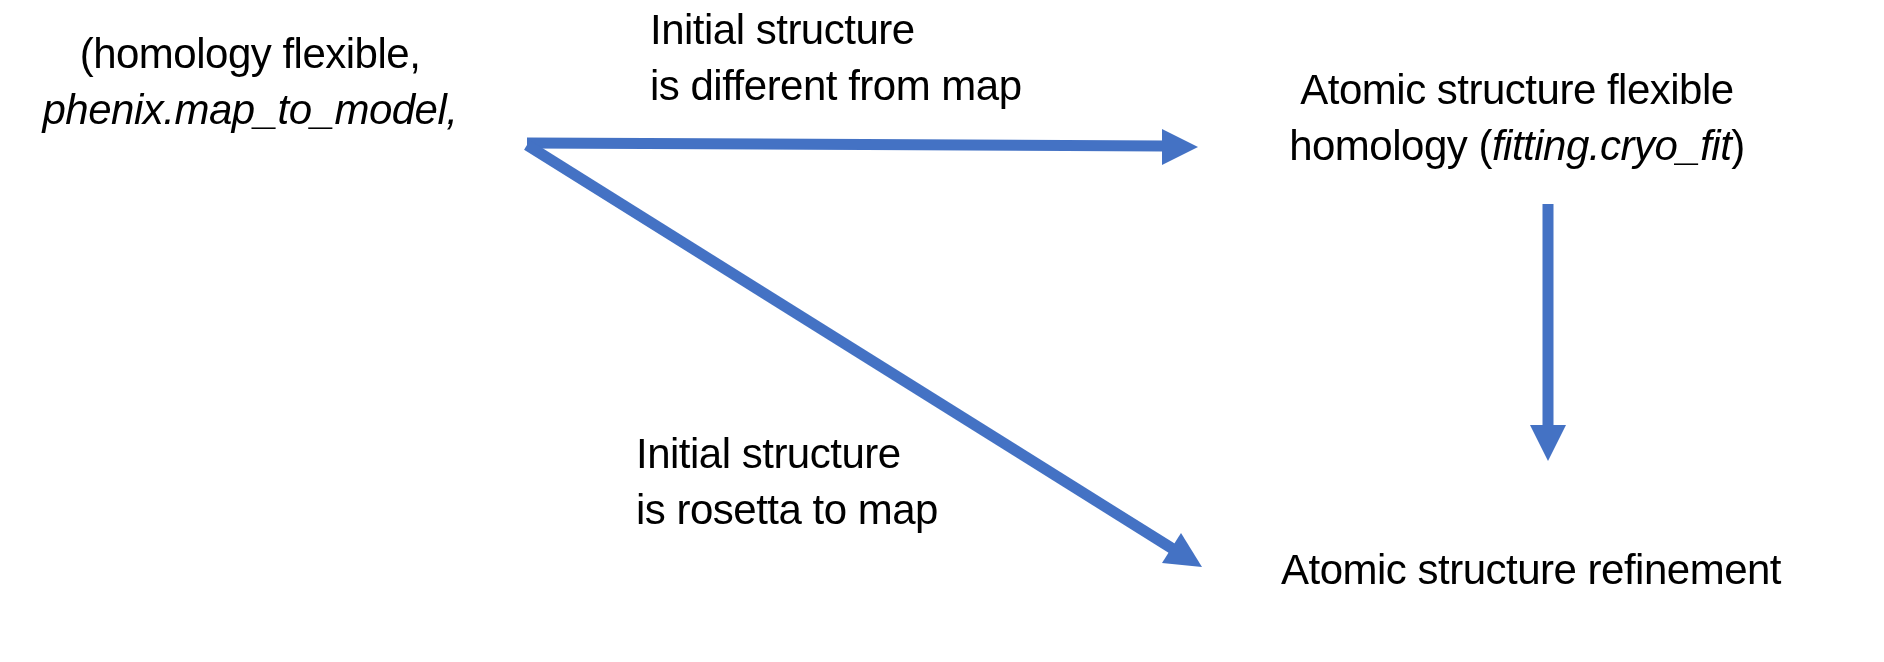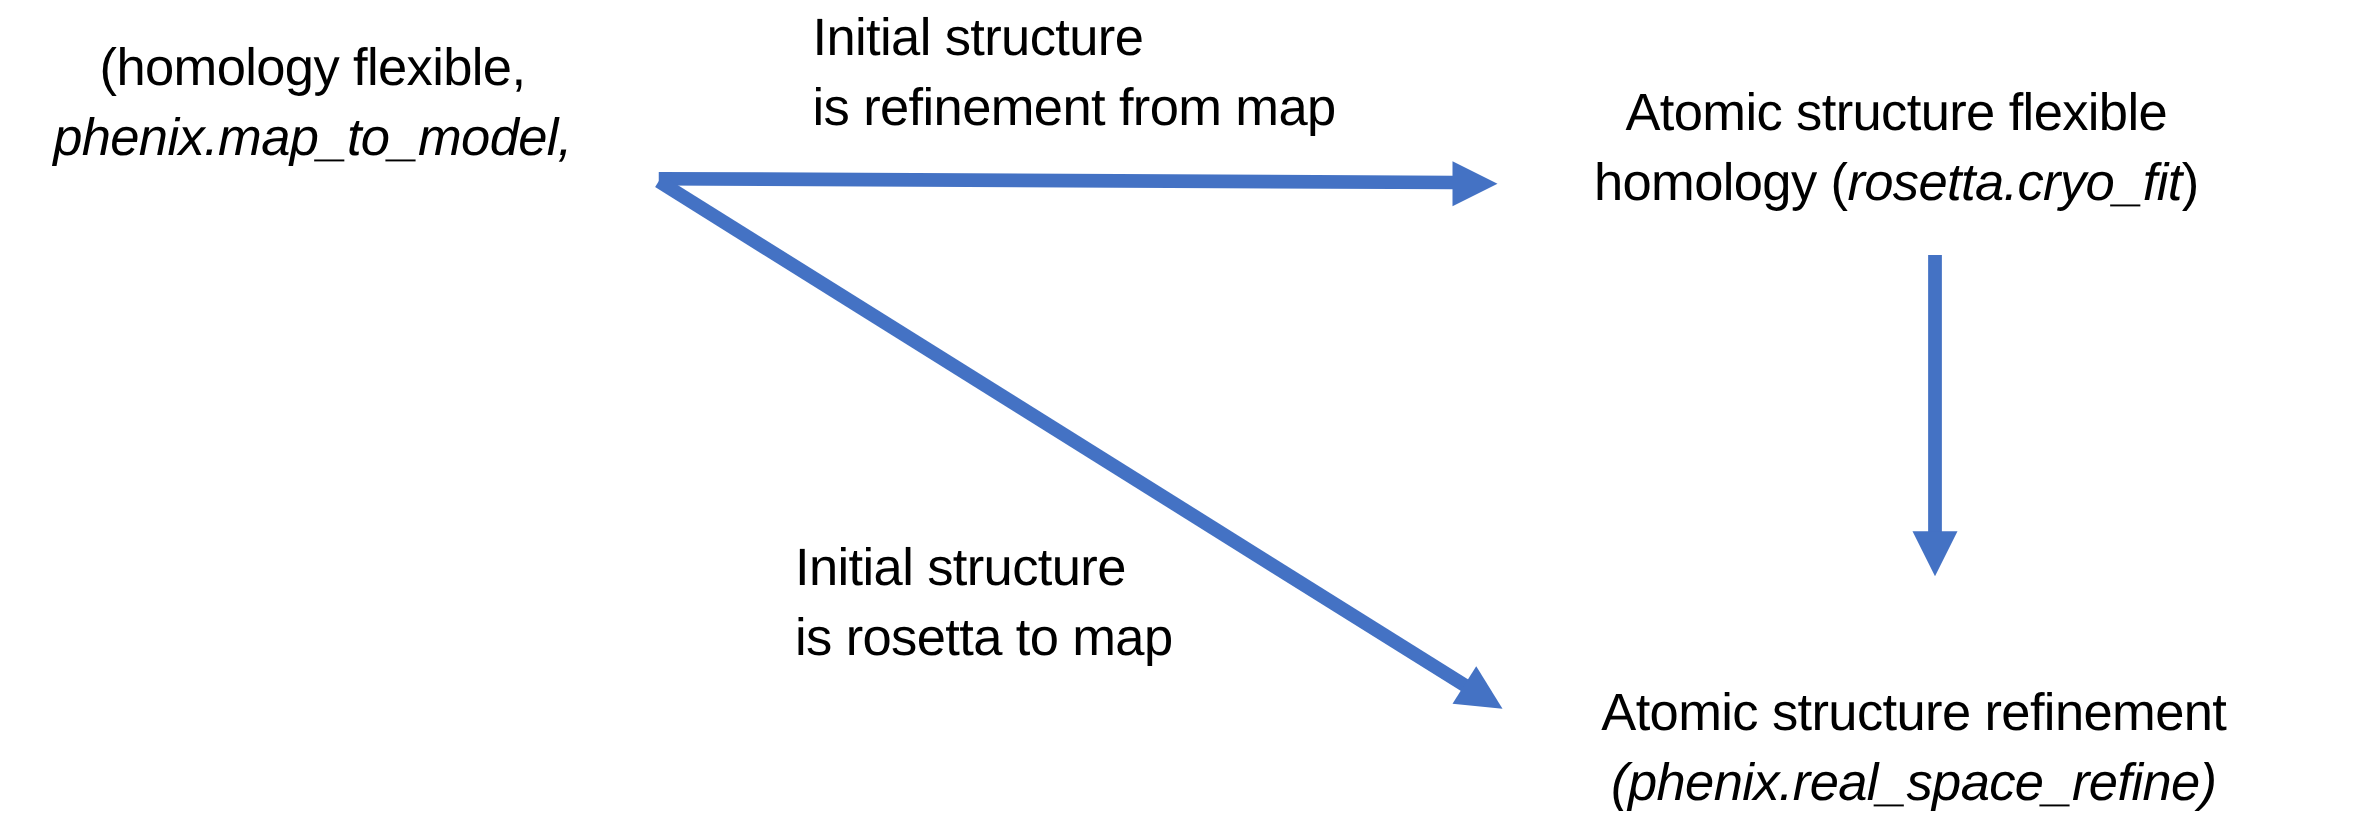"is refinement from map" div { text: refinement -> different }
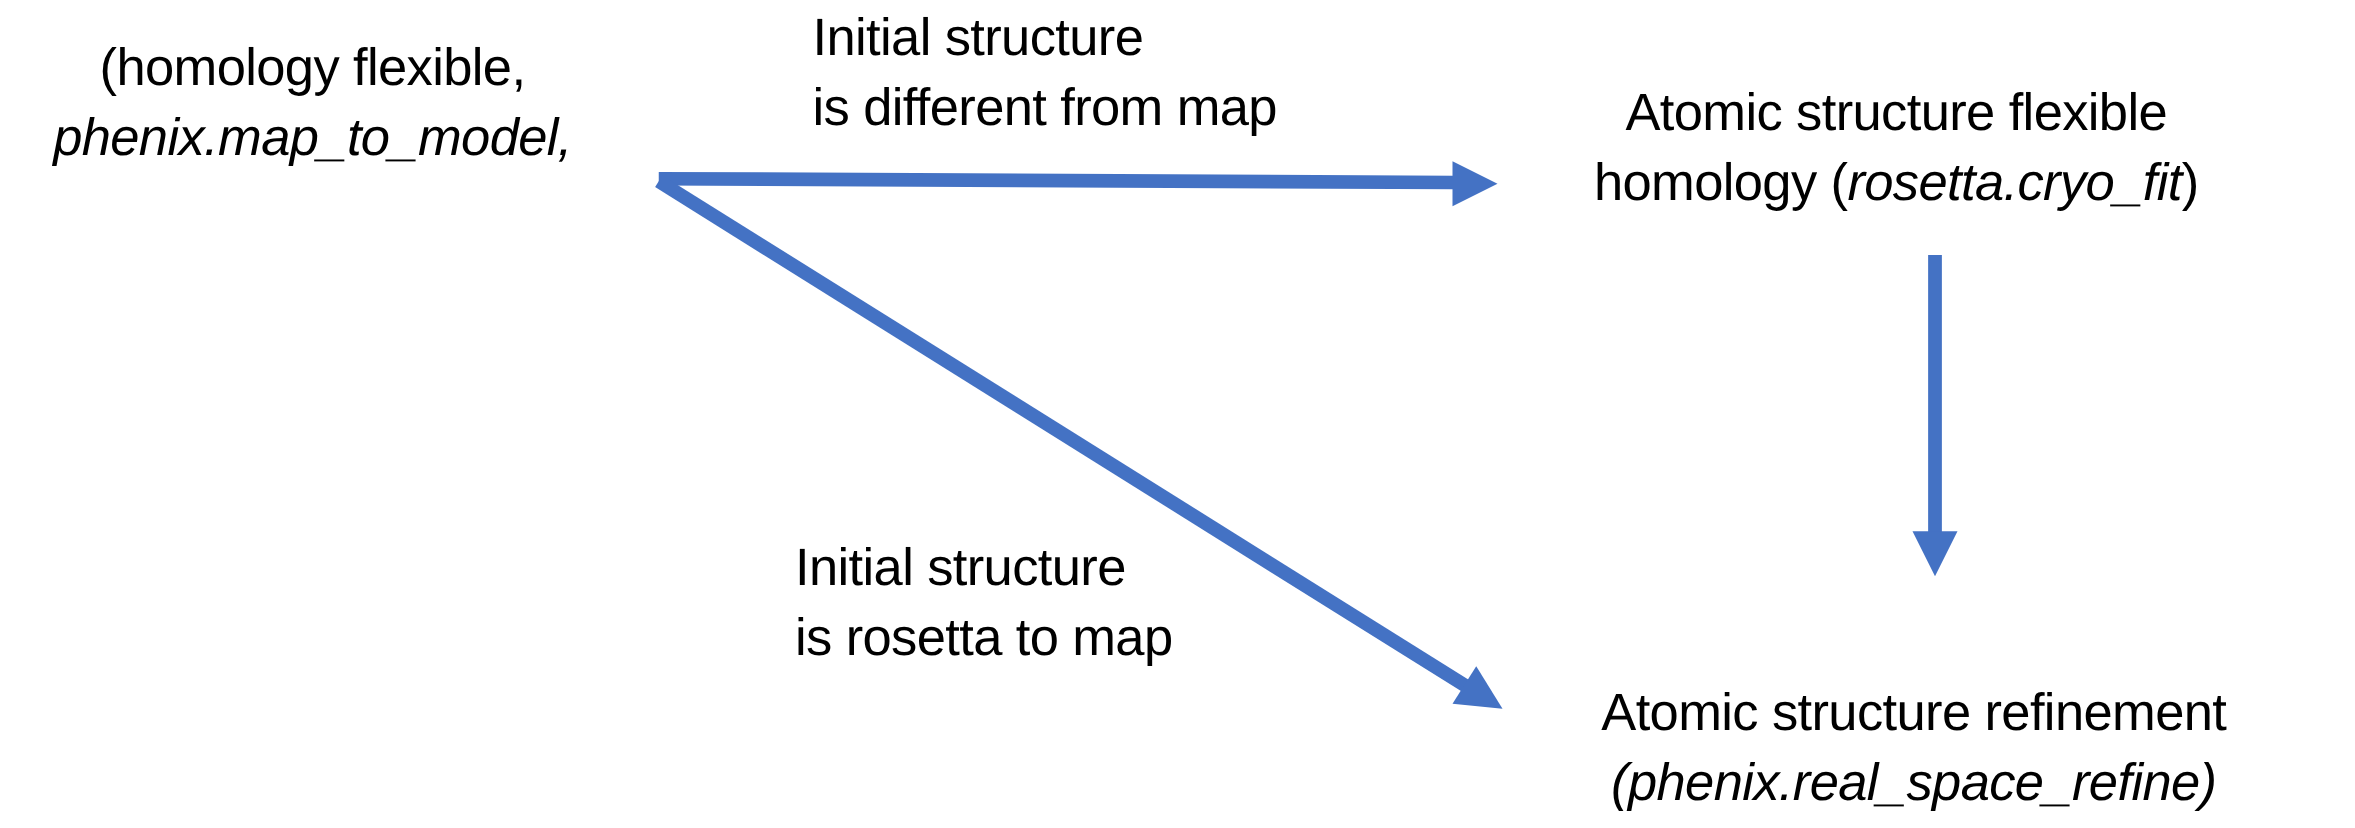"rosetta.cryo_fit" span.it { text: rosetta.cryo -> fitting.cryo }
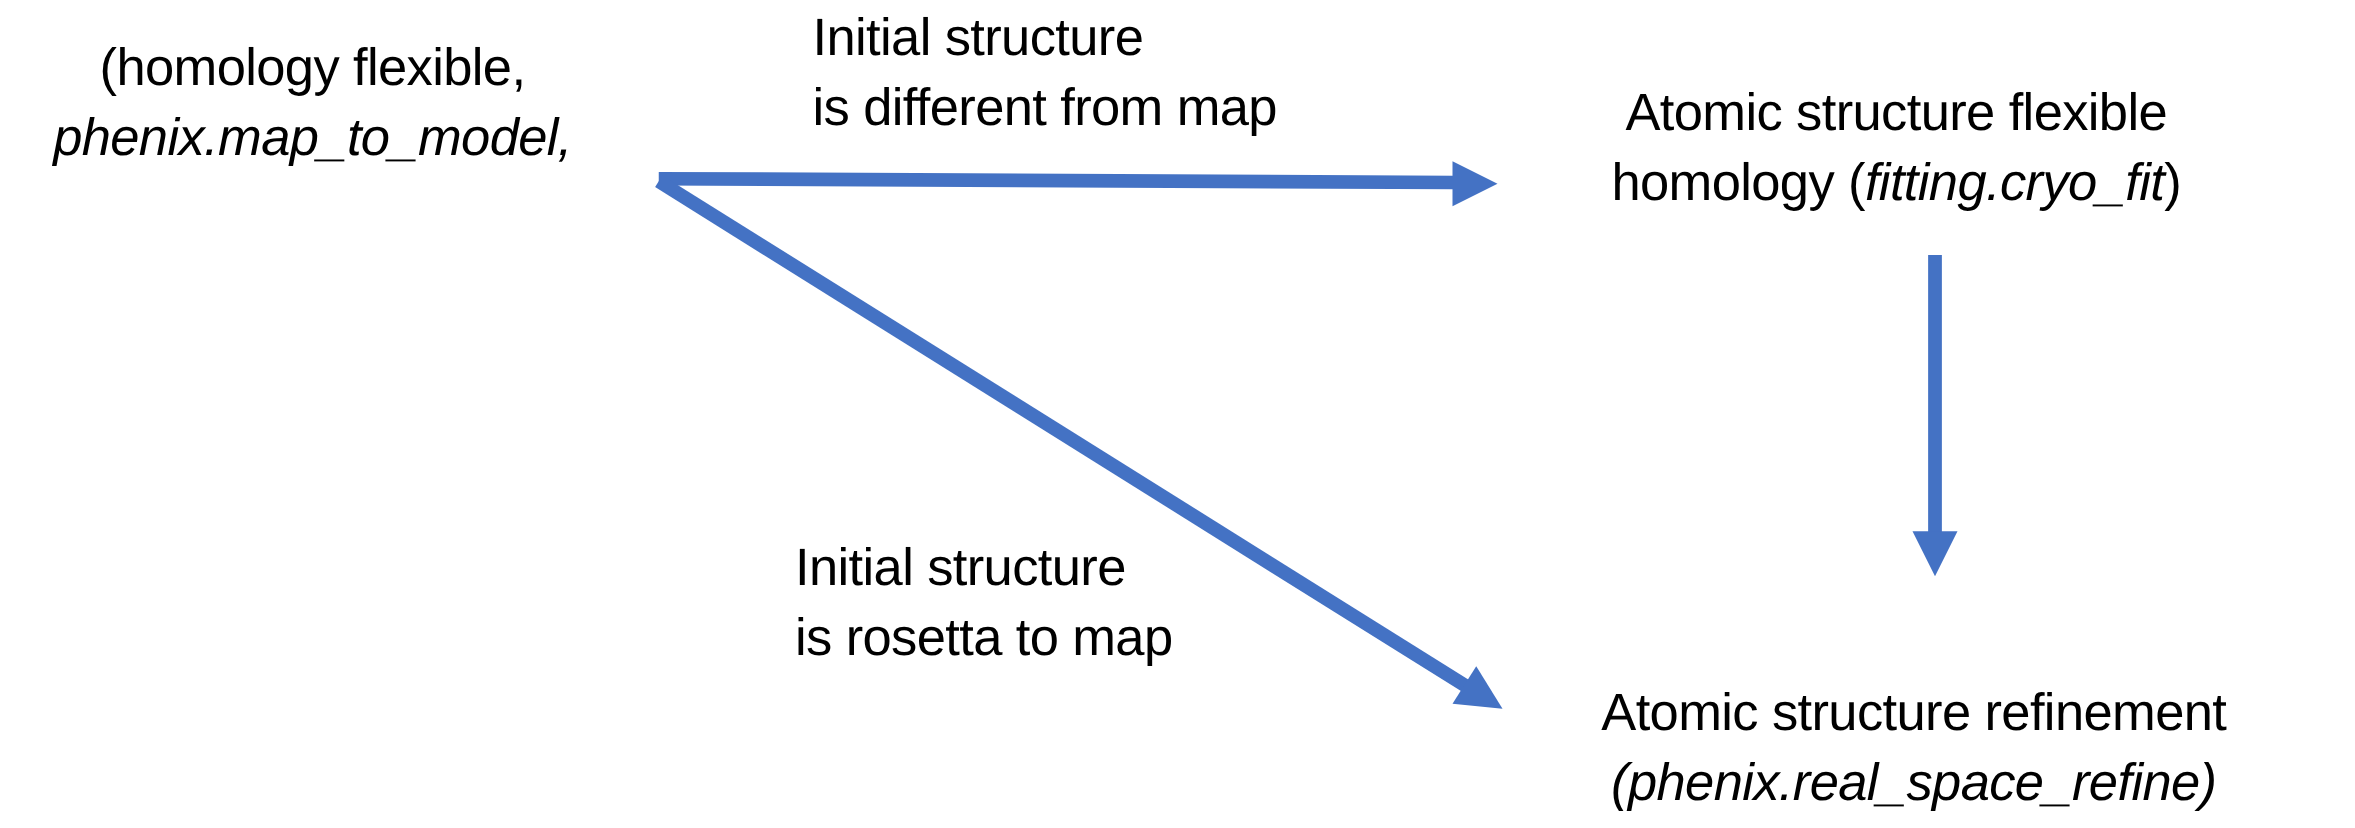"(phenix.real_space_refine)" div.it { html: <div>(phenix.real_space_refine)</div> -> none }
